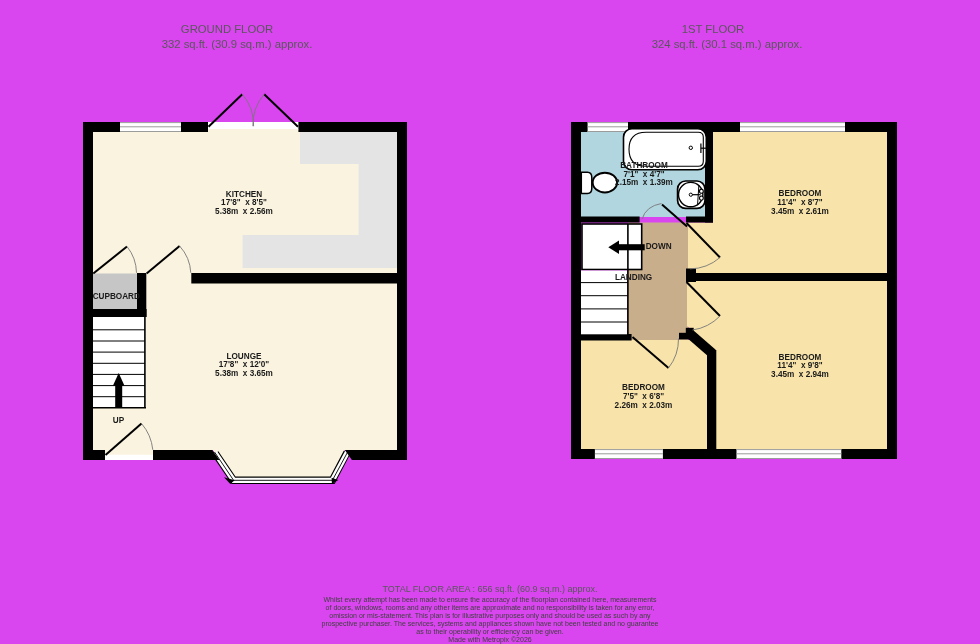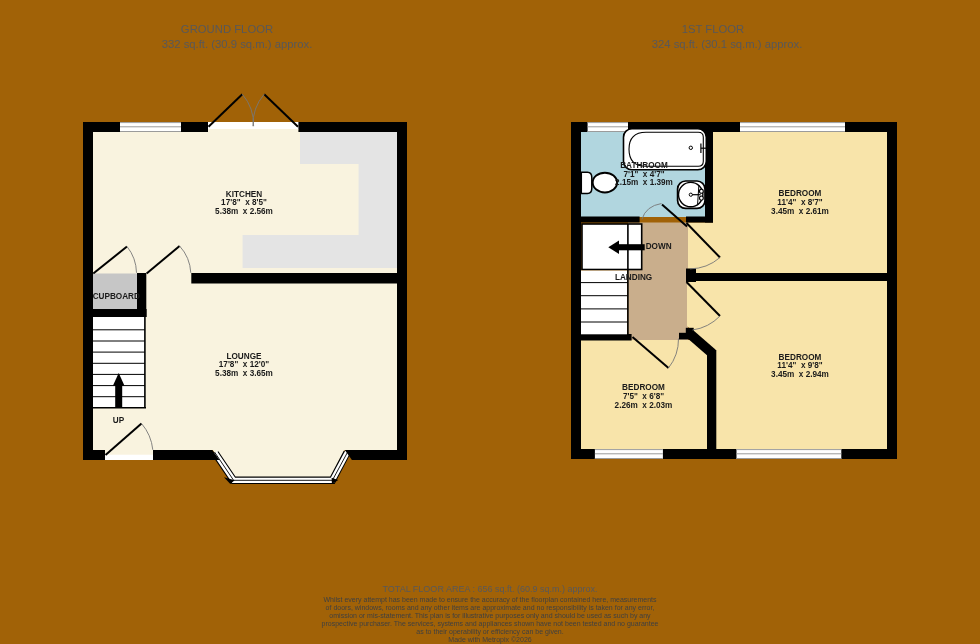"GROUND FLOOR" .page { background: #a16207 -> #d946ef }
